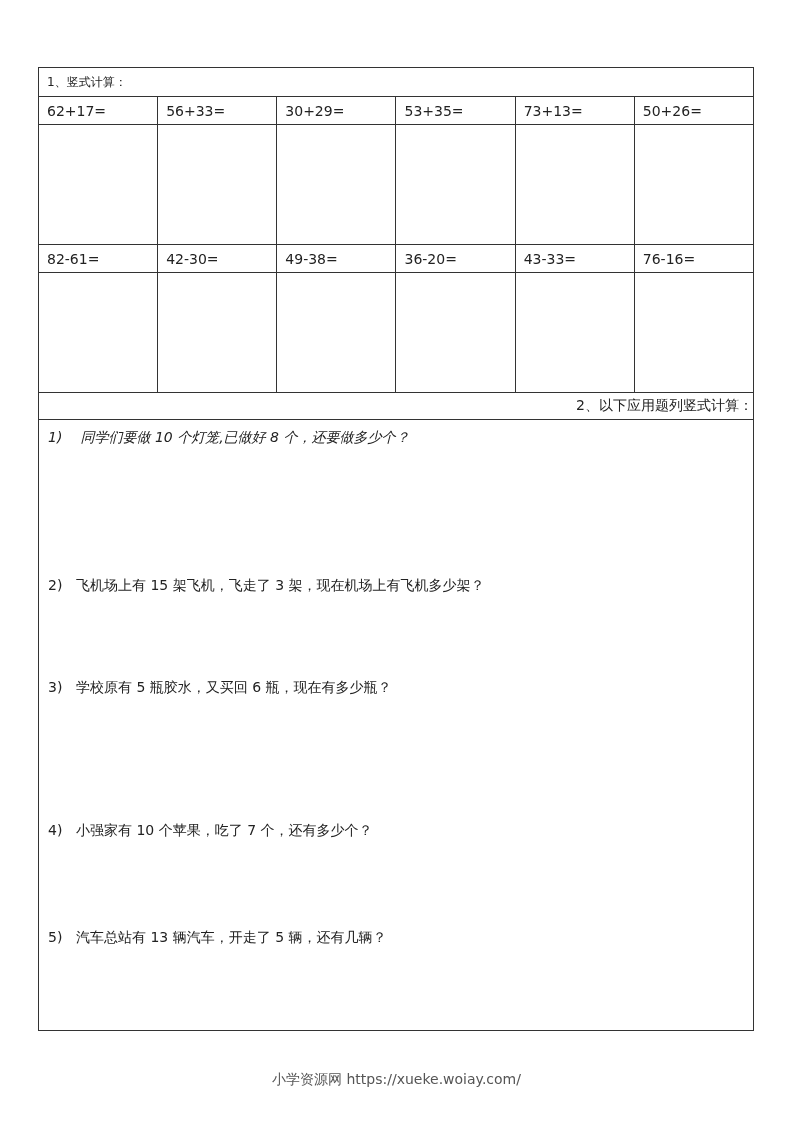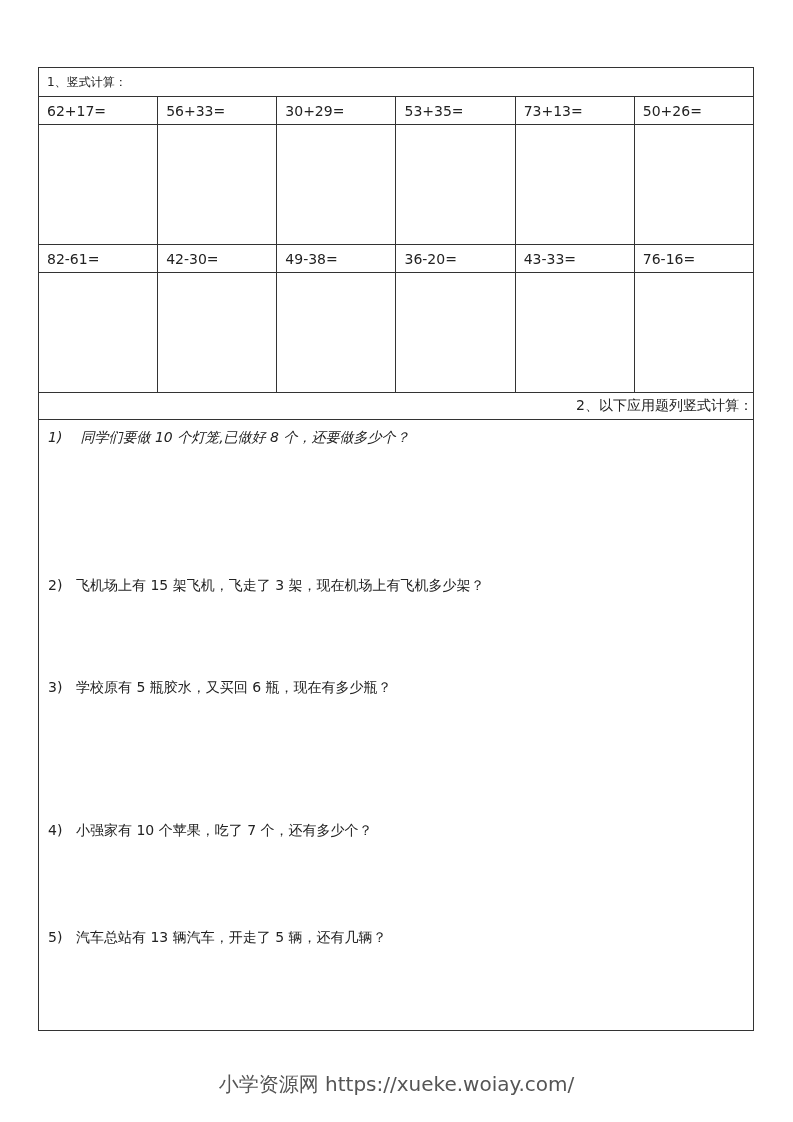"小学资源网 https://xueke.woiay.com/" .footer { font-size: 20px -> 14px }
